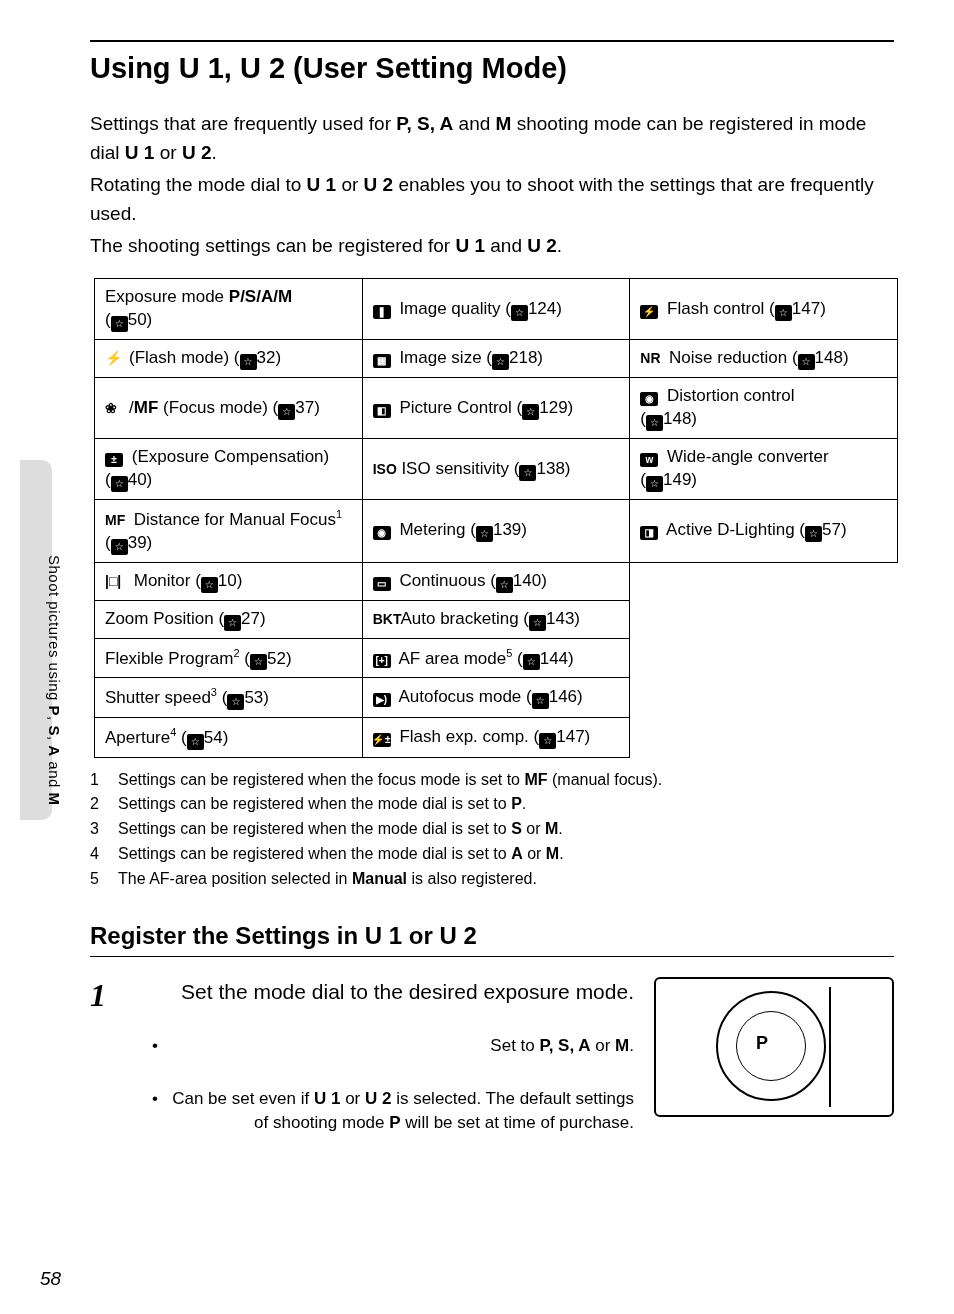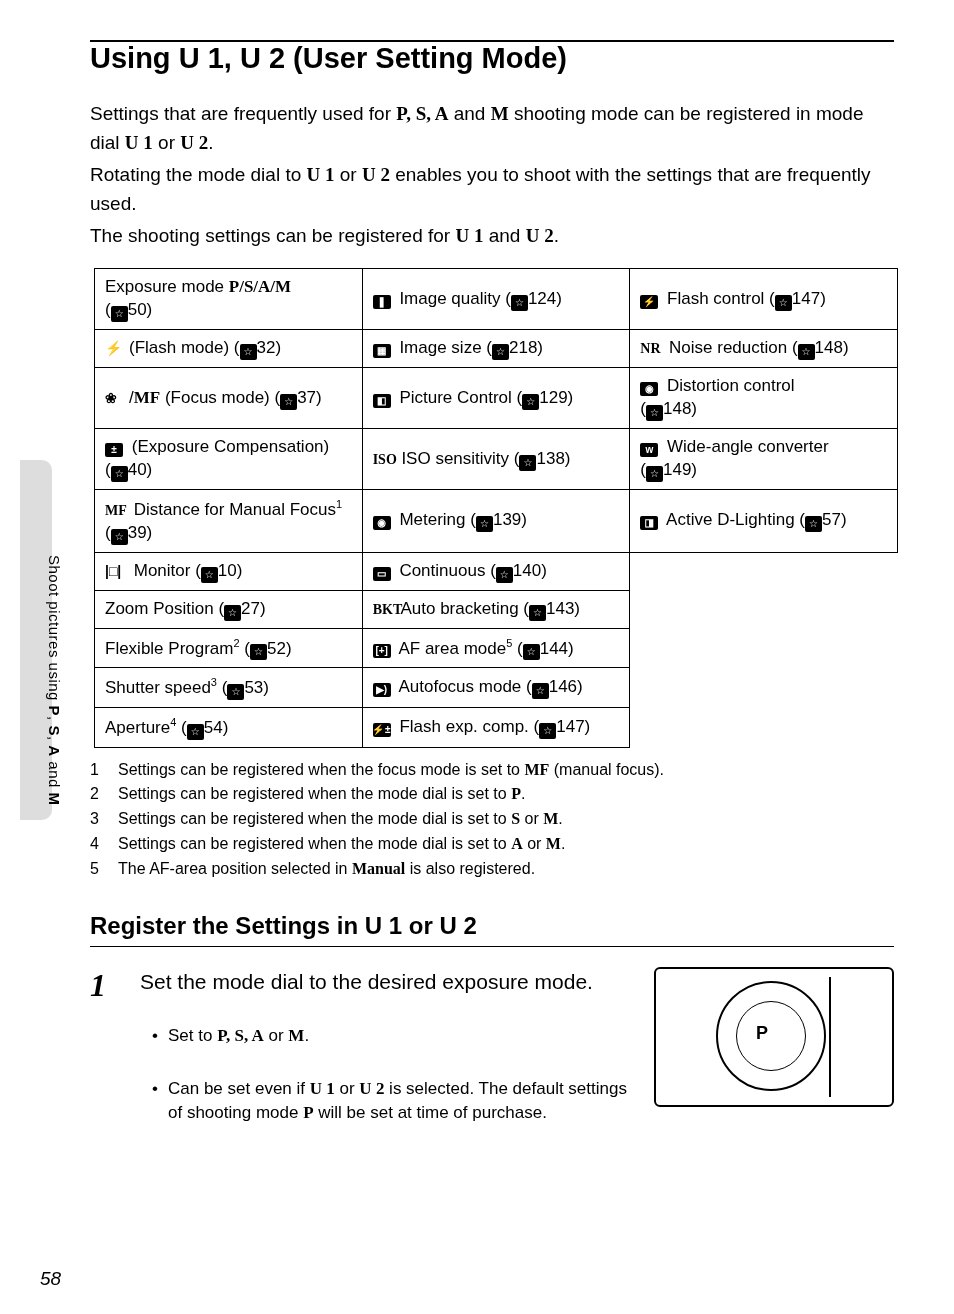"Using U 1, U 2" h1.main-title { padding-top: none -> 10px }
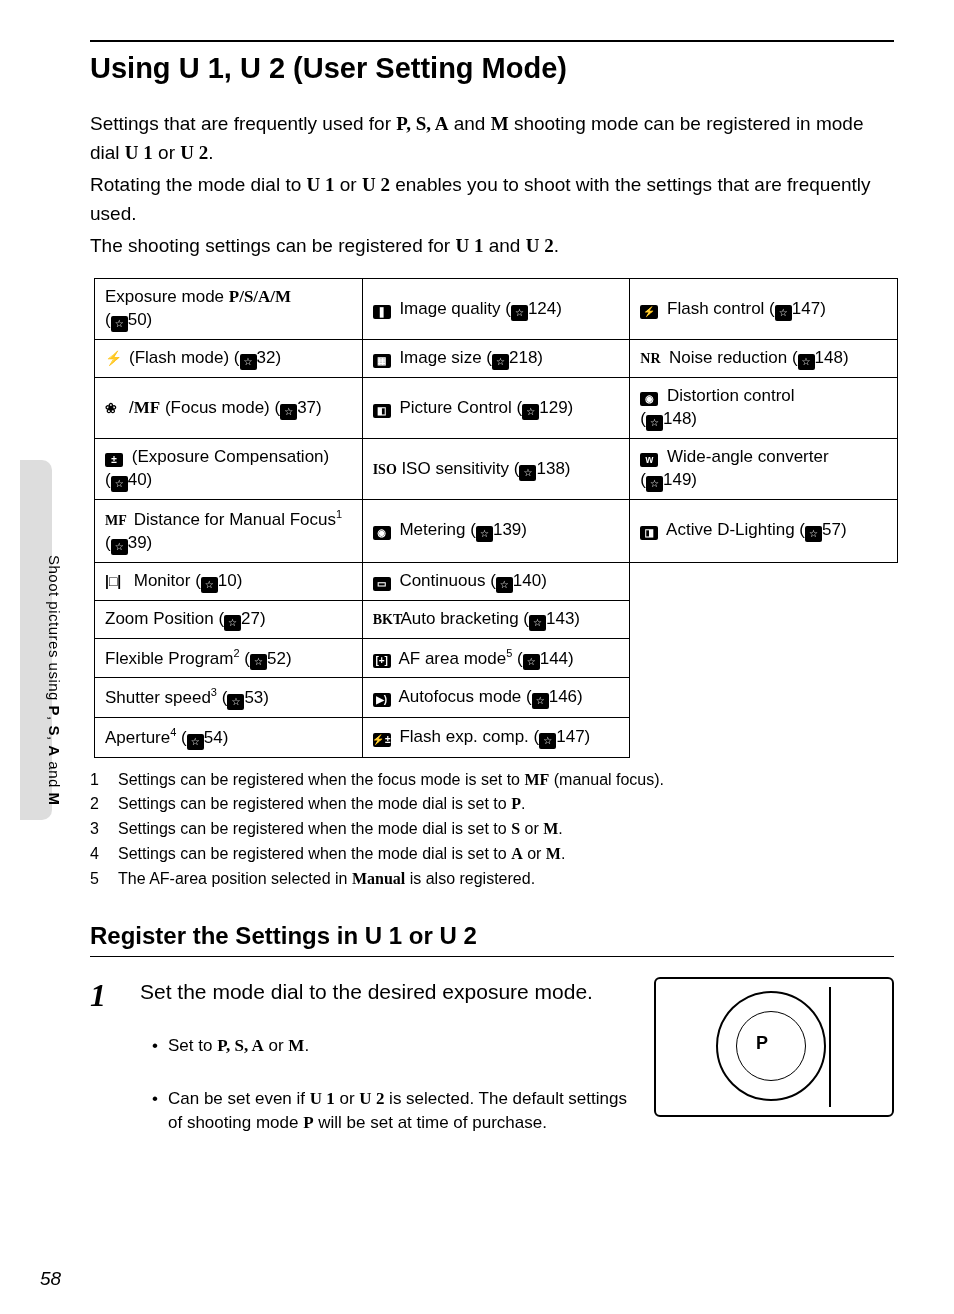"P, S, A" .bold { font-family: Liberation Serif, serif -> none }
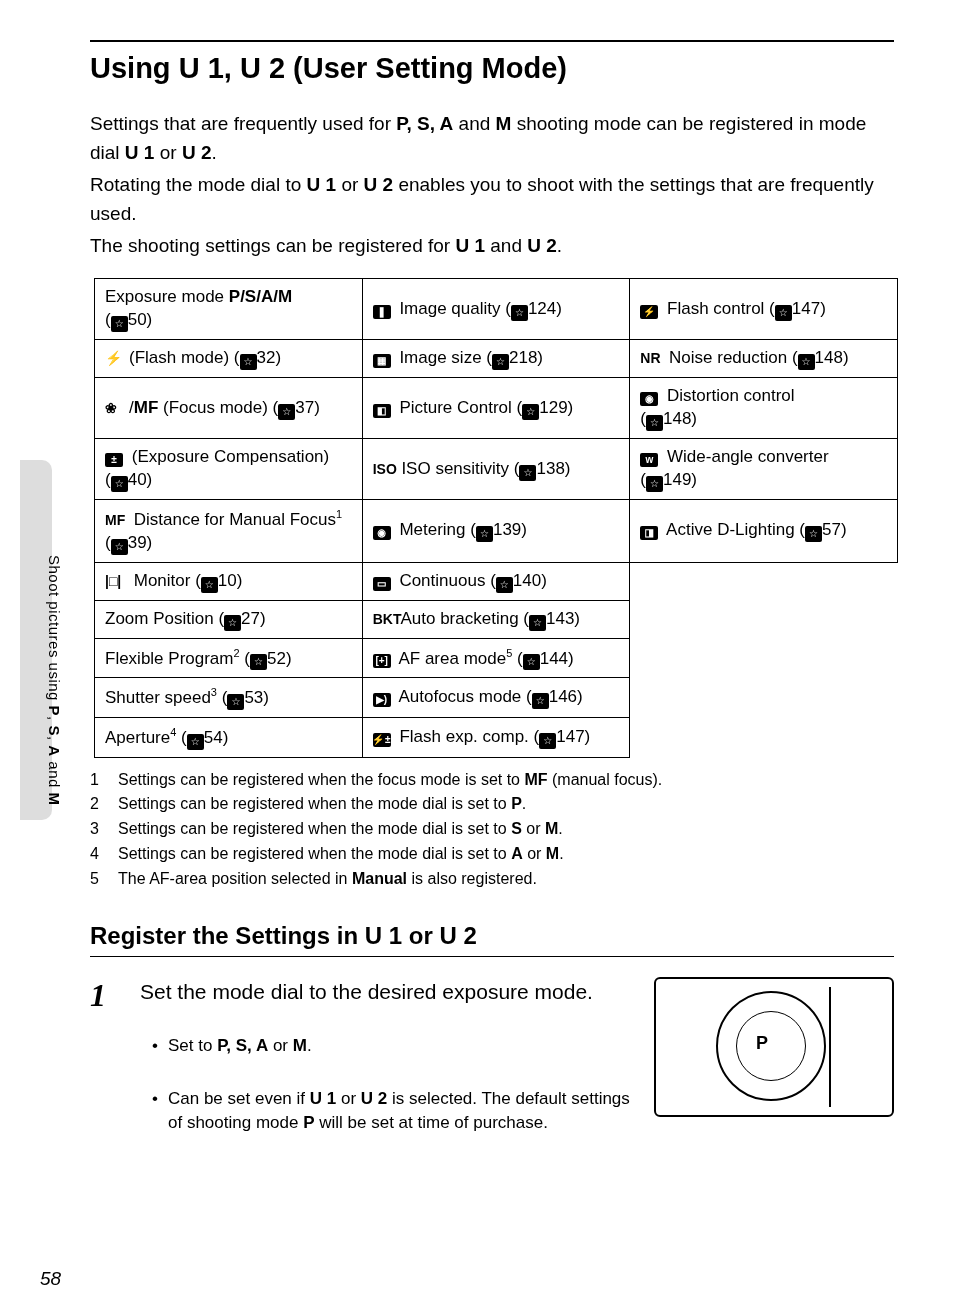"Set the mode dial to" .step-body { text-align: none -> right }
